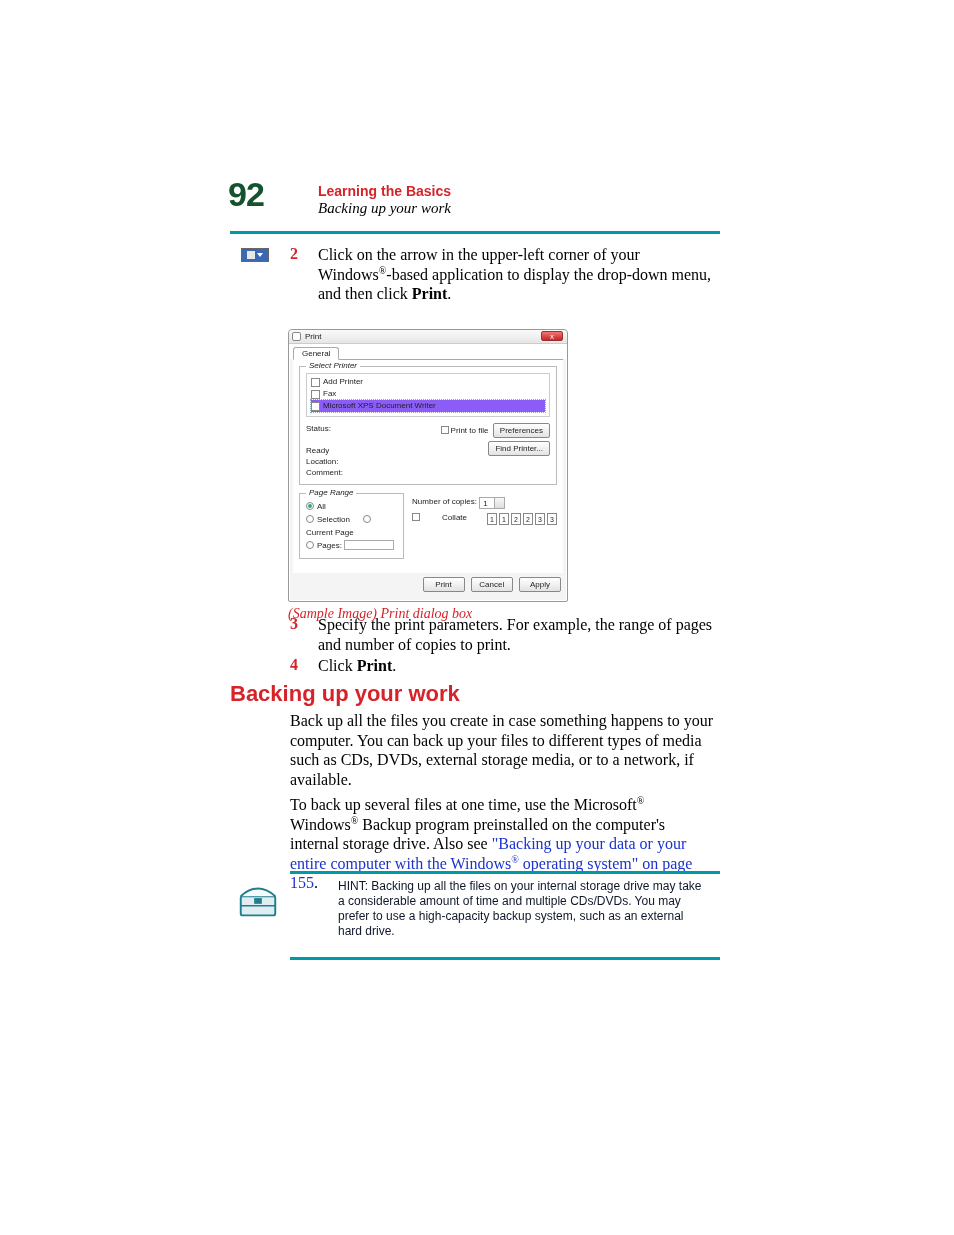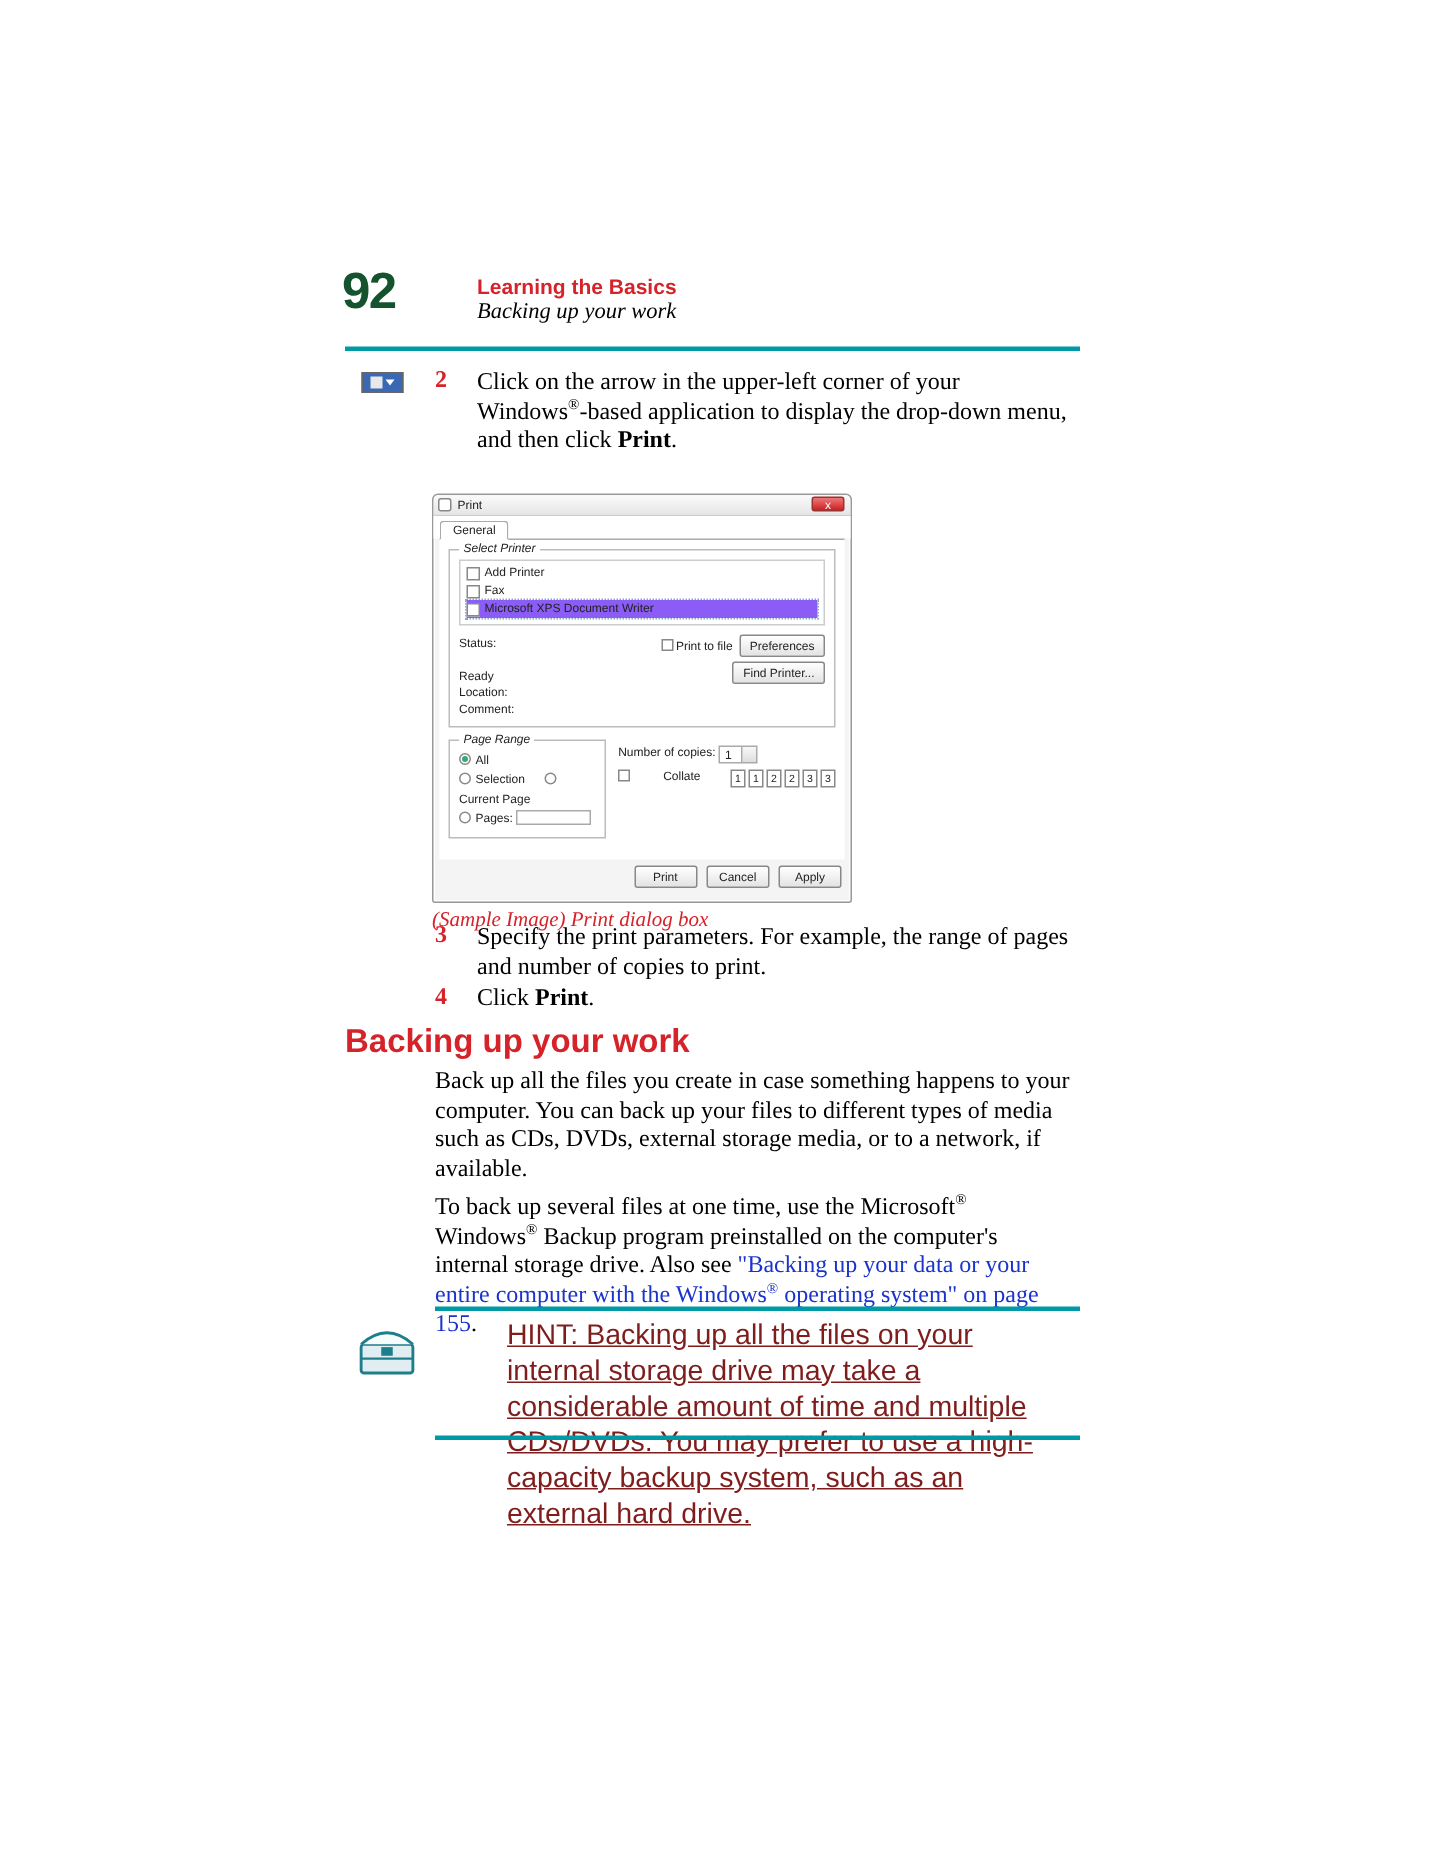"HINT: Backing up all the" .hint-text { color: #7f1d1d -> #0f172a; font-size: 19px -> 12px; text-decoration: underline -> none }
